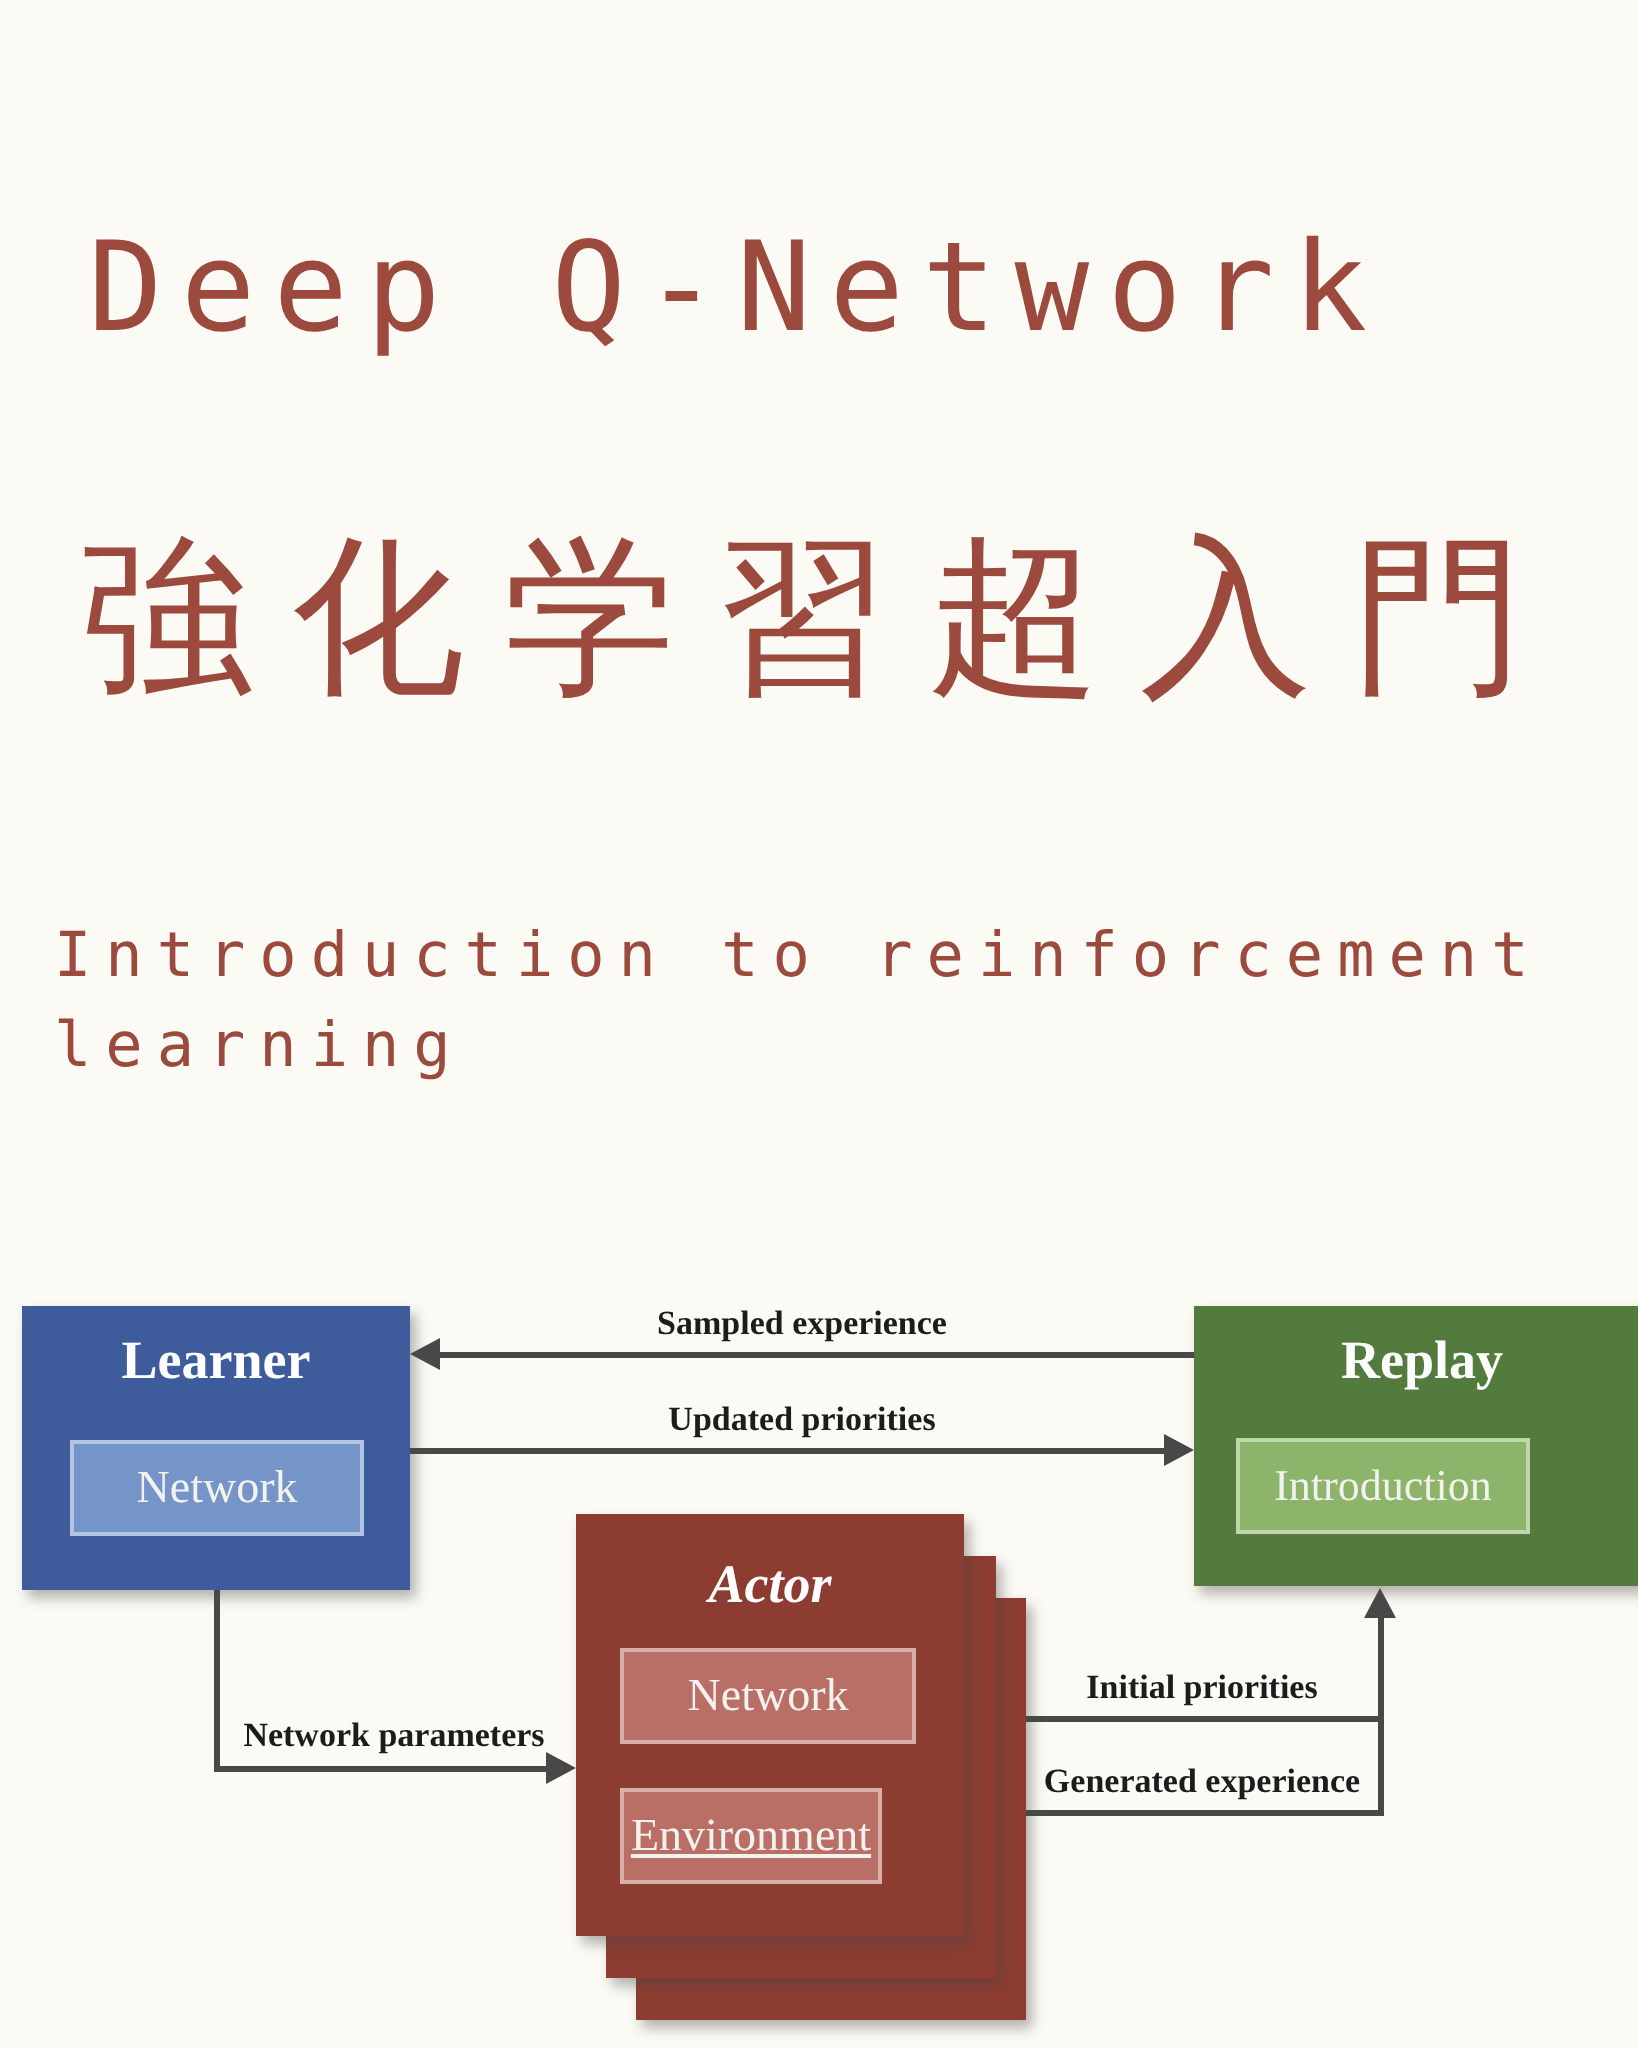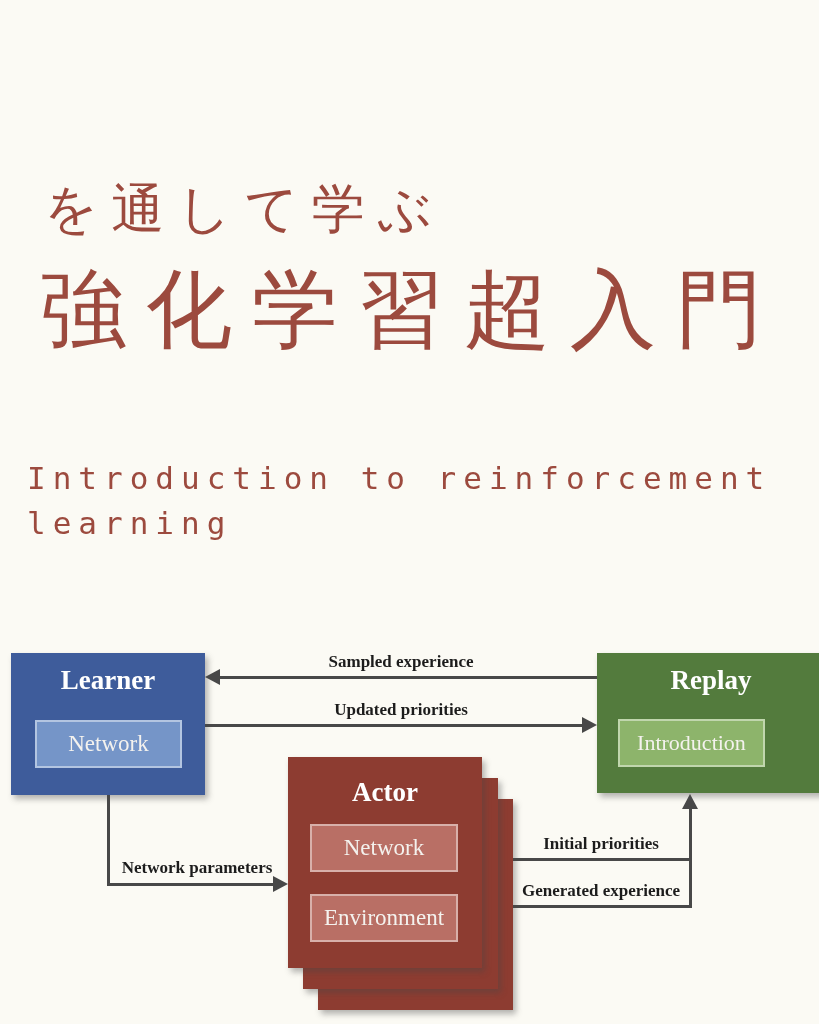"Deep Q-Network" div.title-line { html: none -> <div>Deep Q-Network</div> }
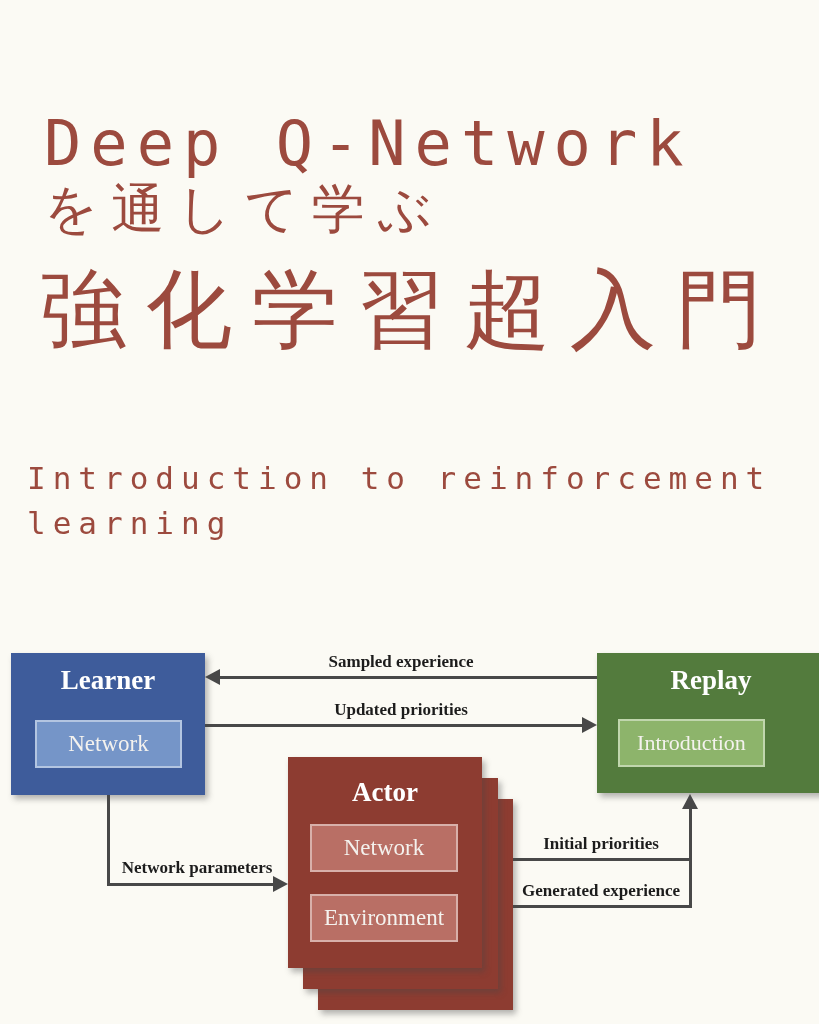"を通して学ぶ" div.title-line { html: <div>を通して学ぶ</div> -> none }
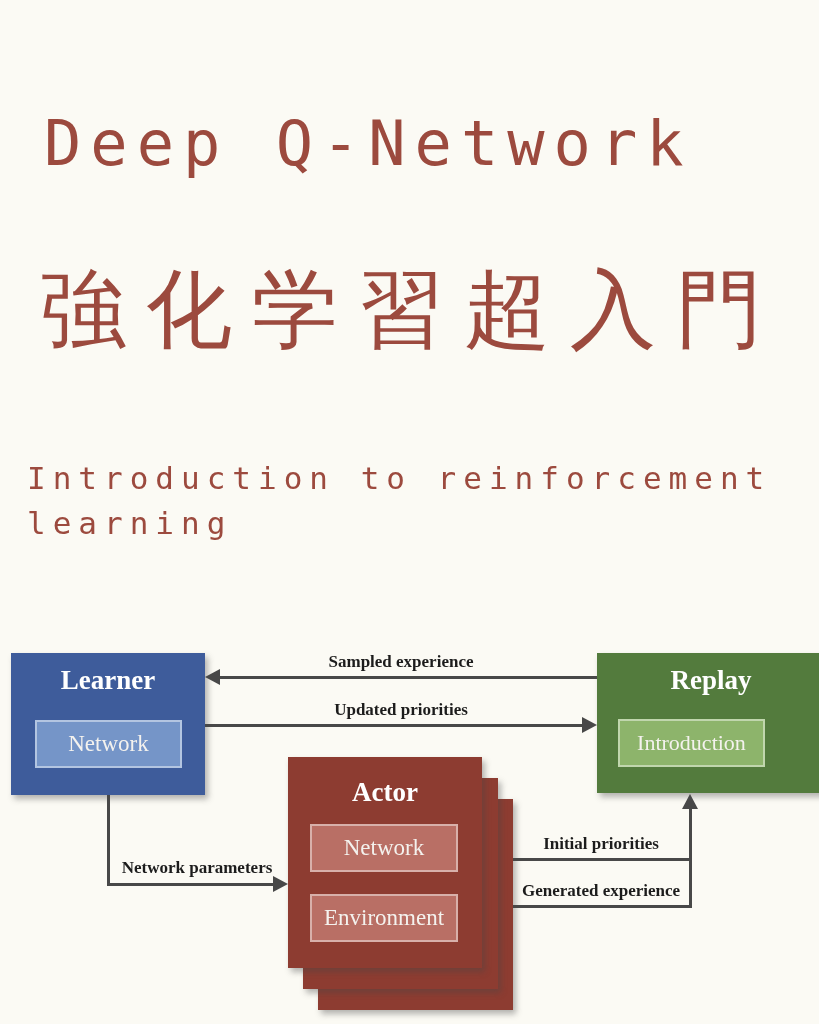"Actor" .actor-box .box-title { font-style: none -> italic }
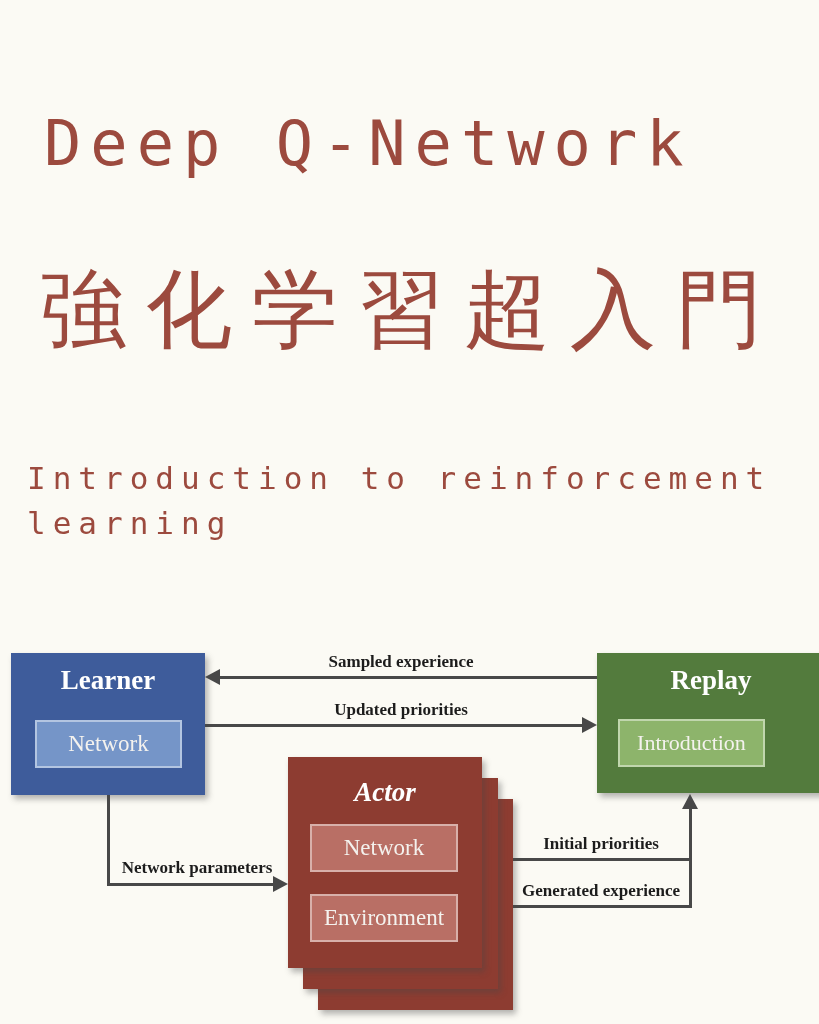"Environment" .actor-inner-2 { text-decoration: none -> underline; width: 148px -> 131px }
